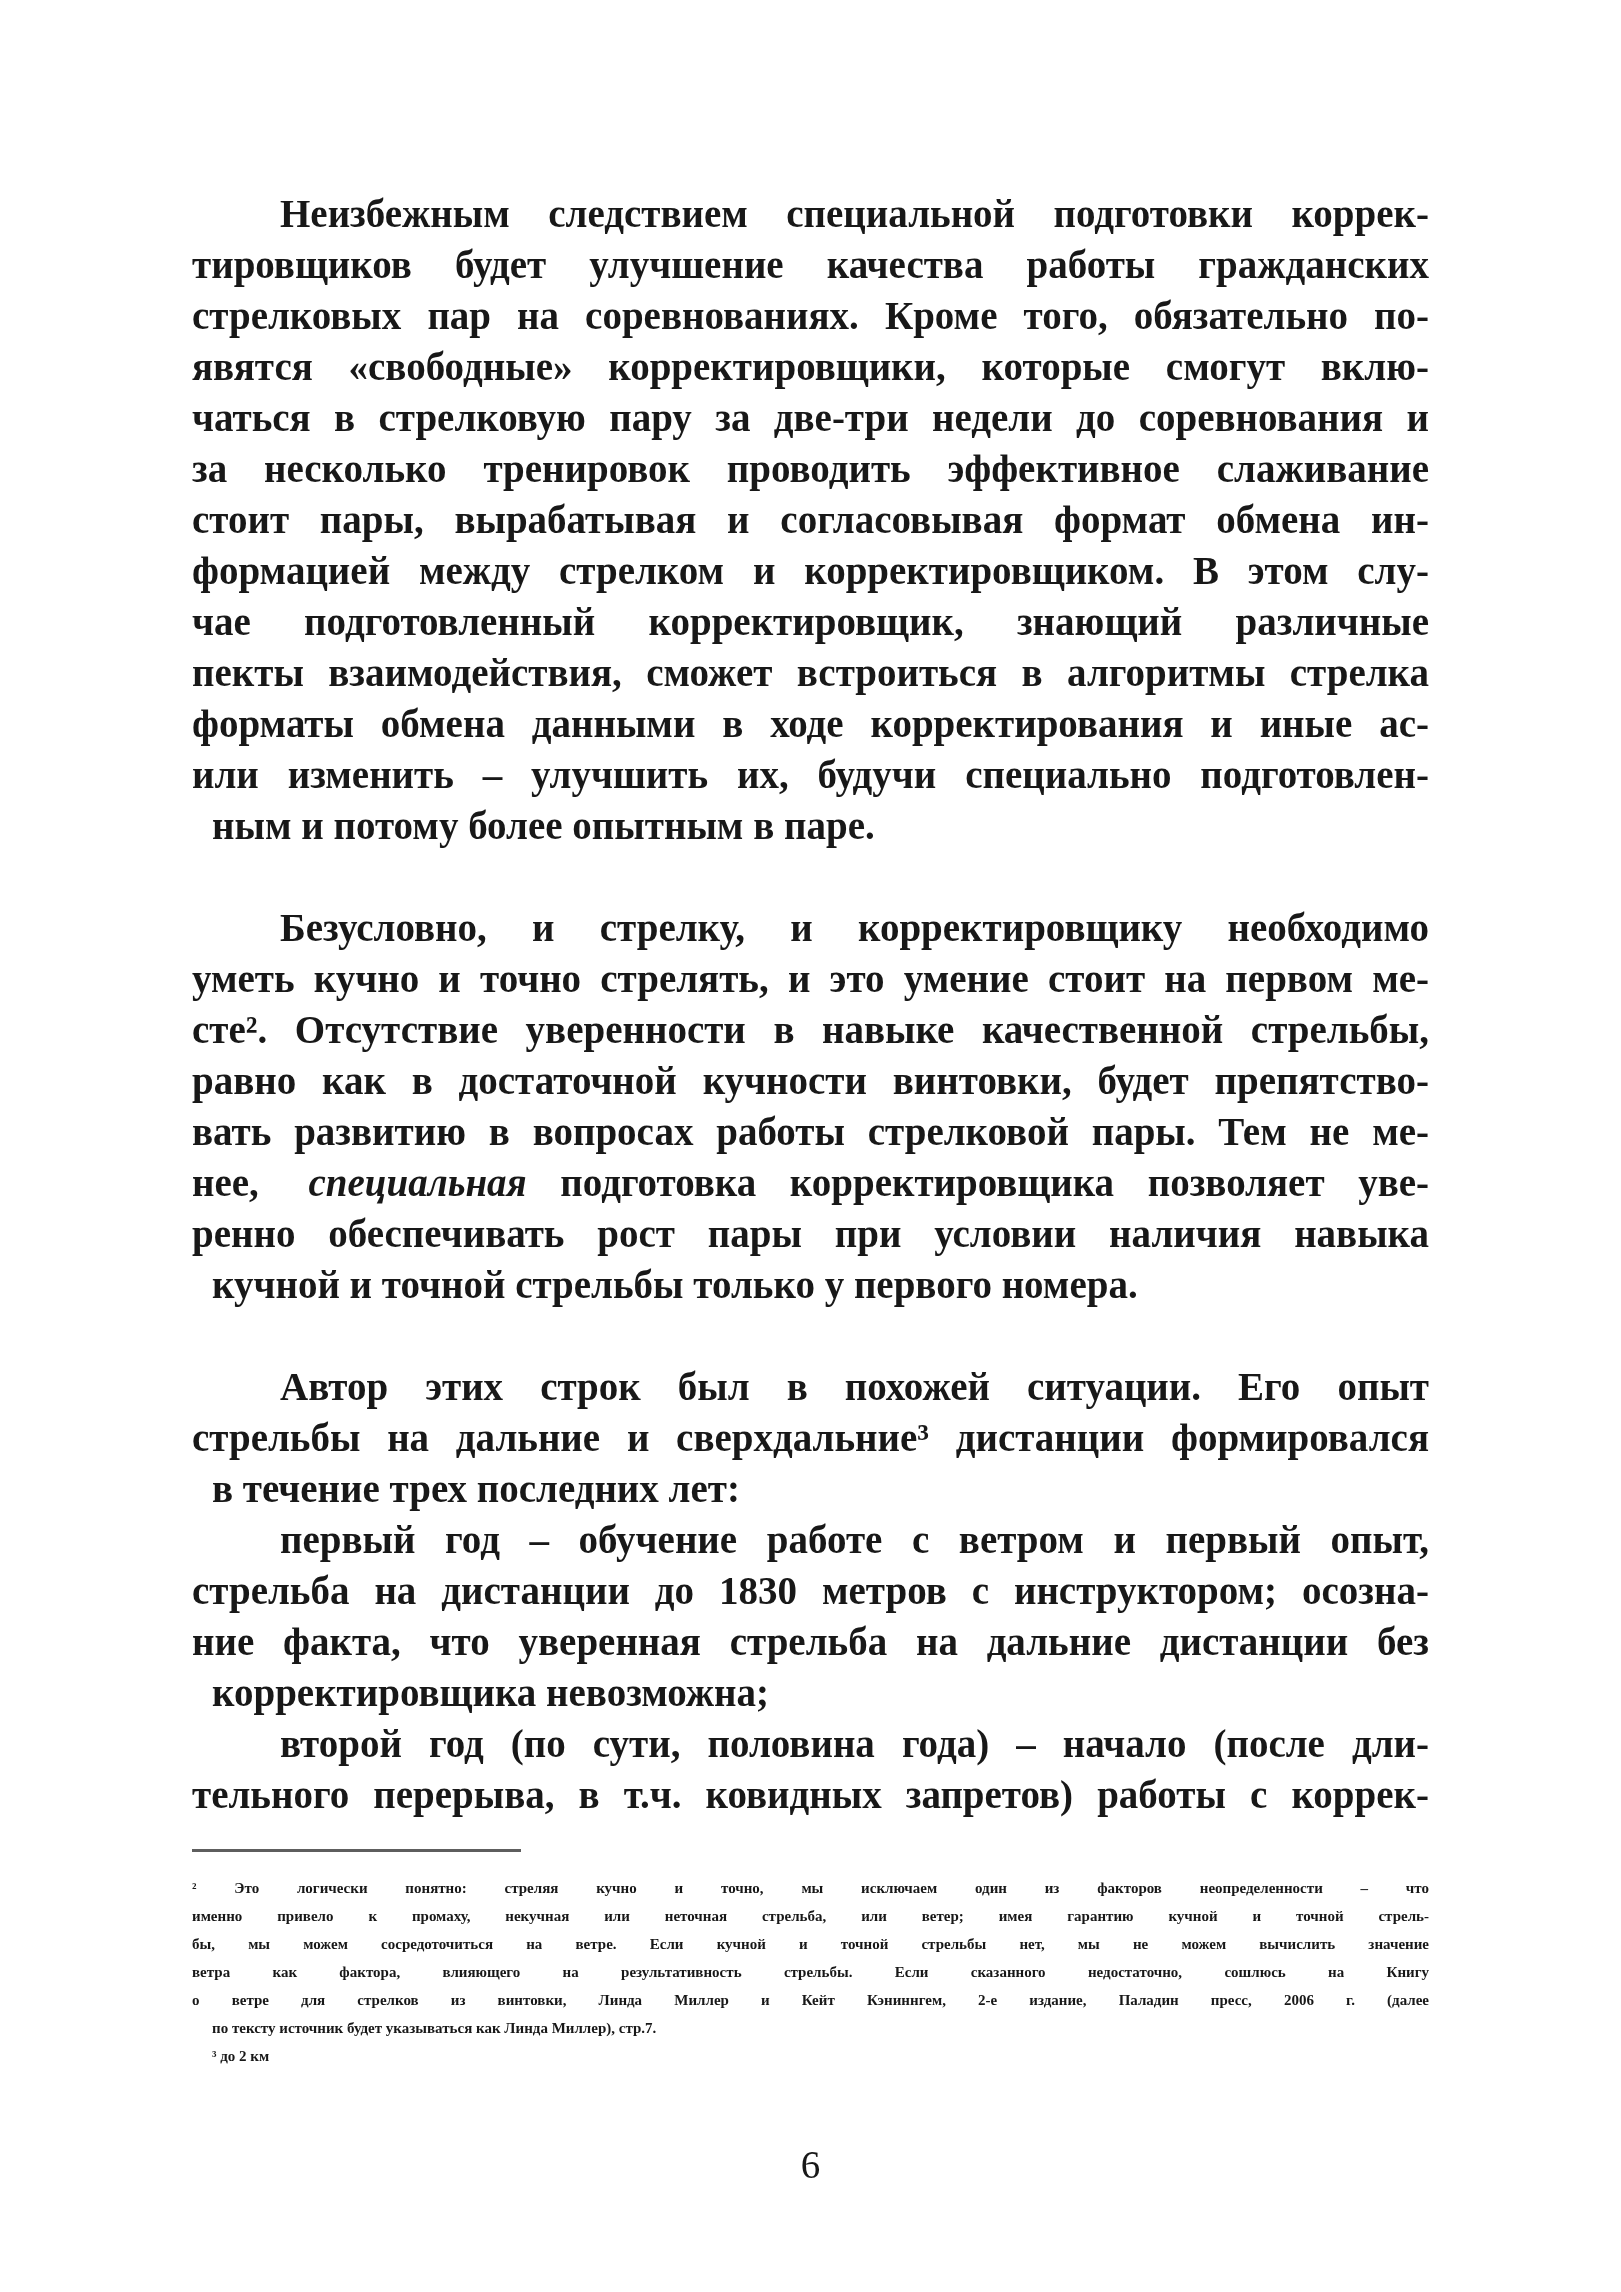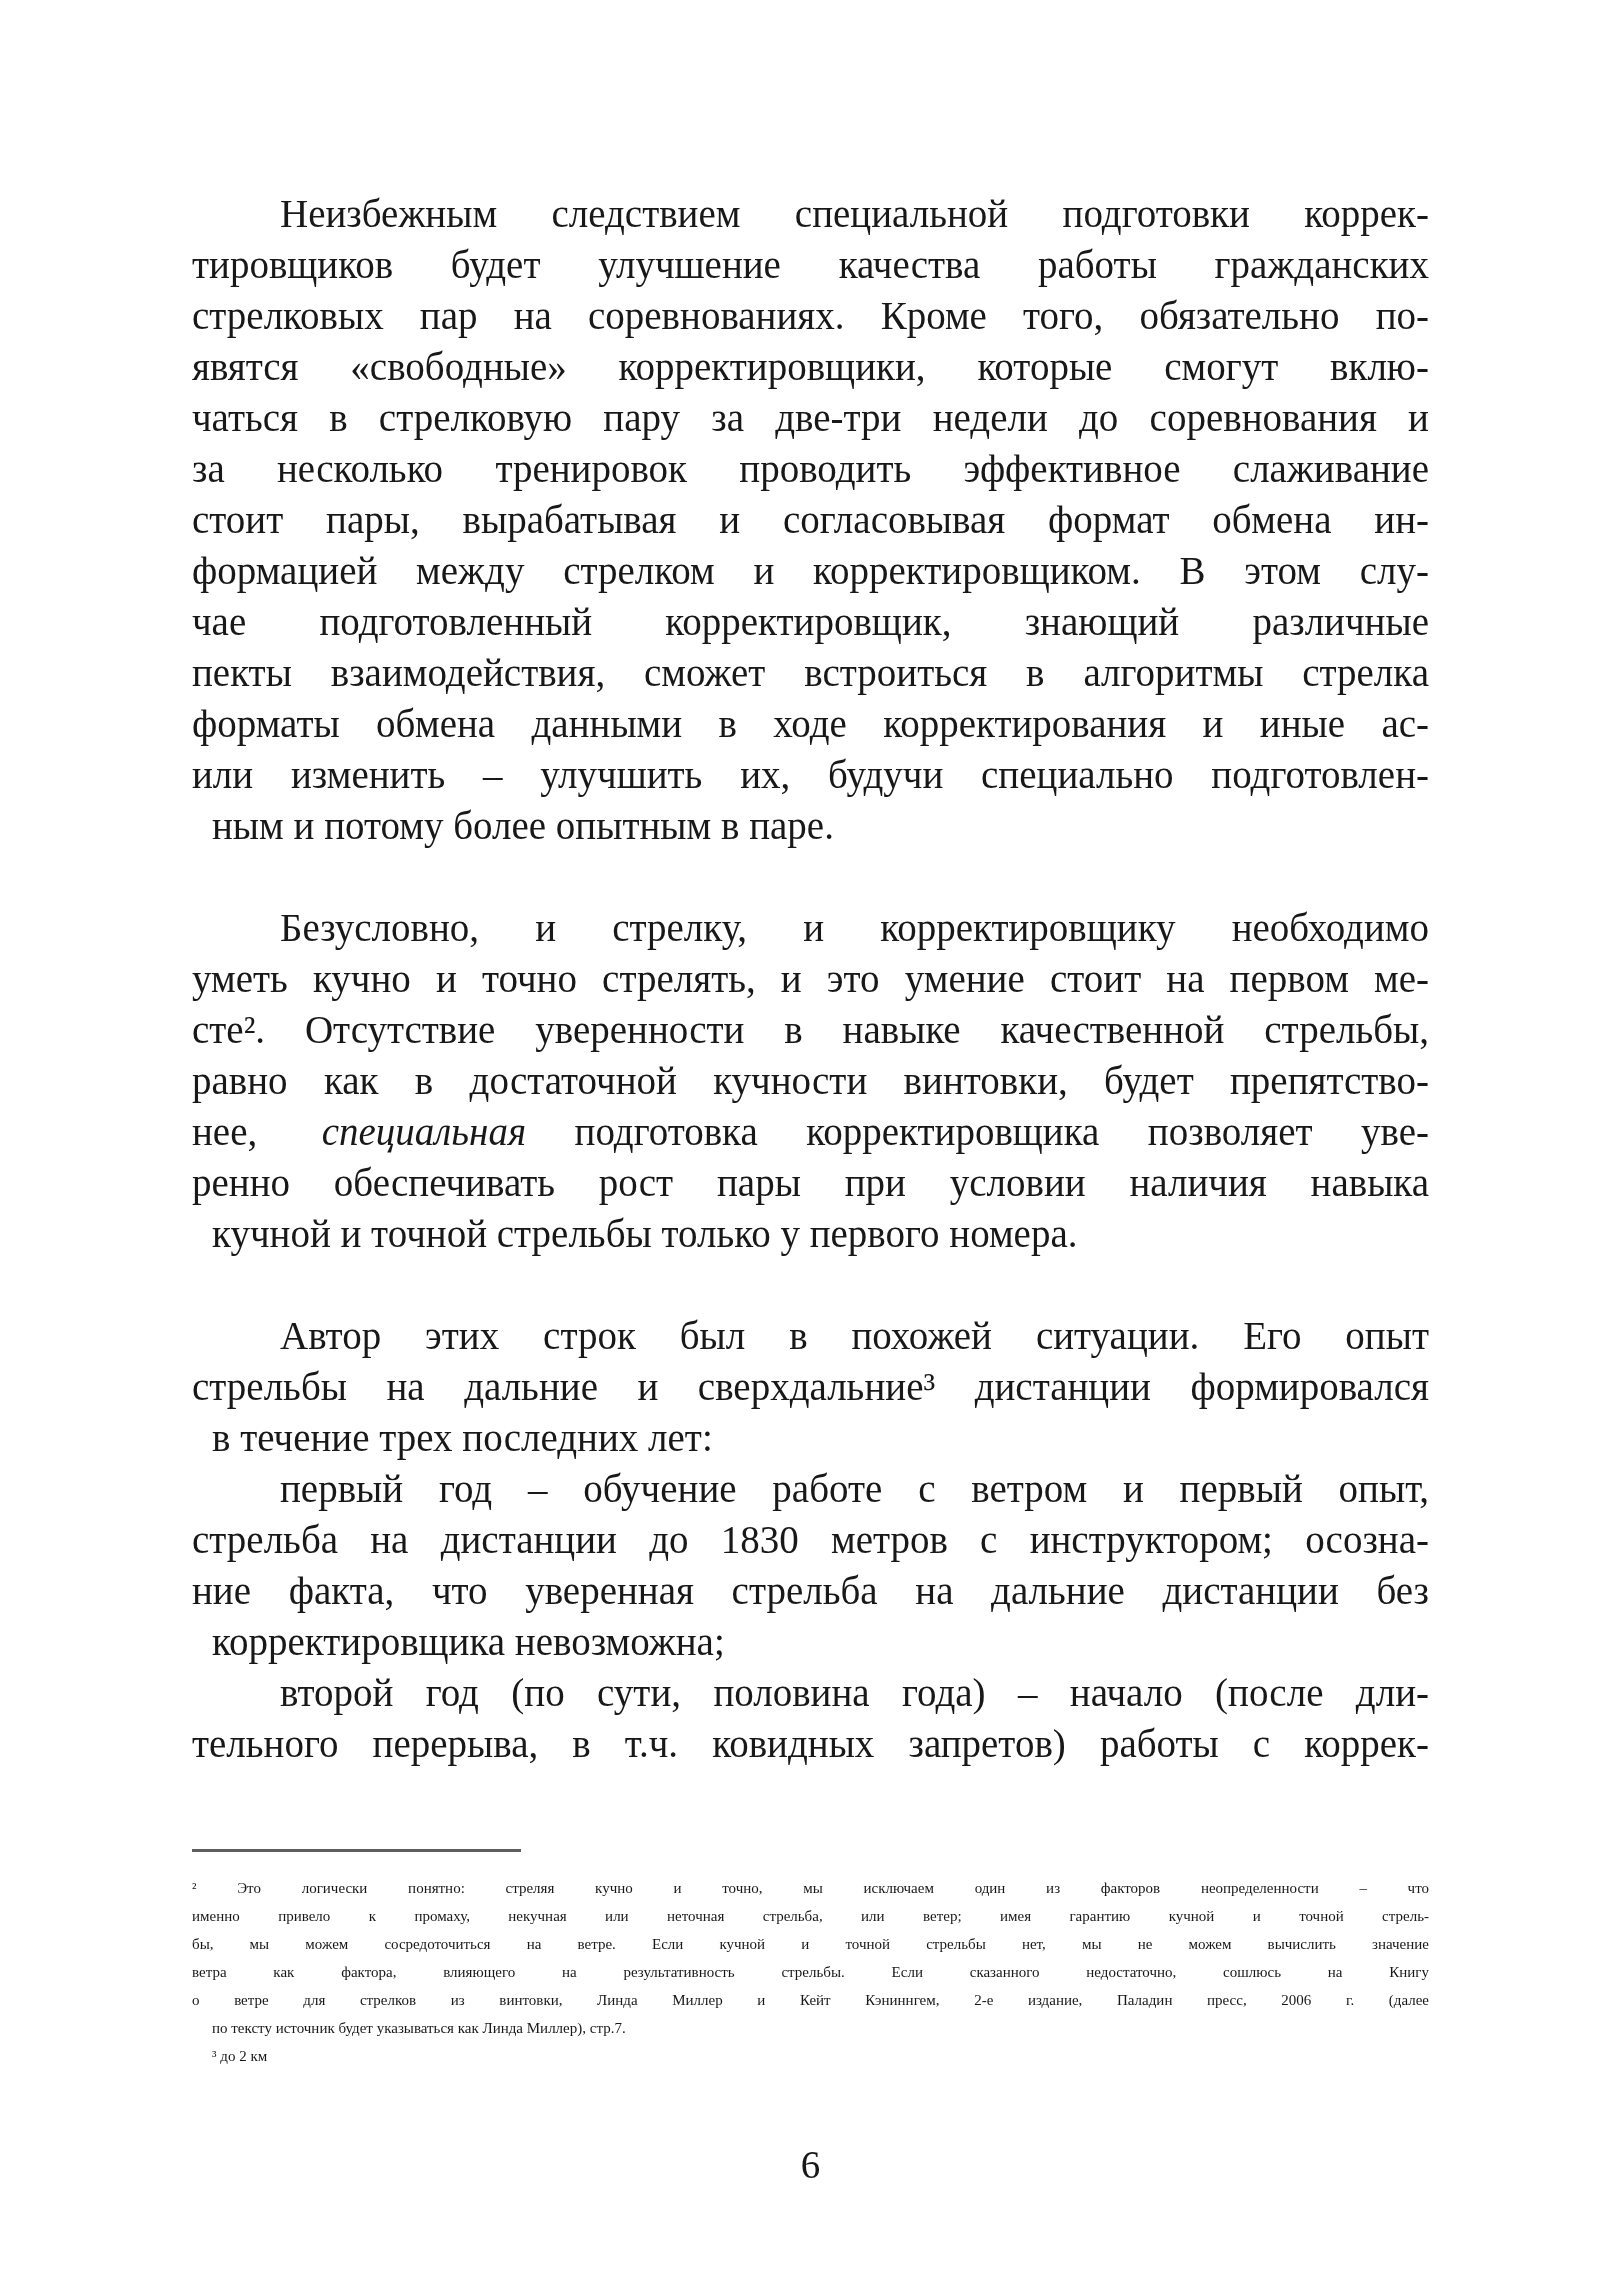"Неизбежным следствием специальной" .para { font-weight: none -> bold }
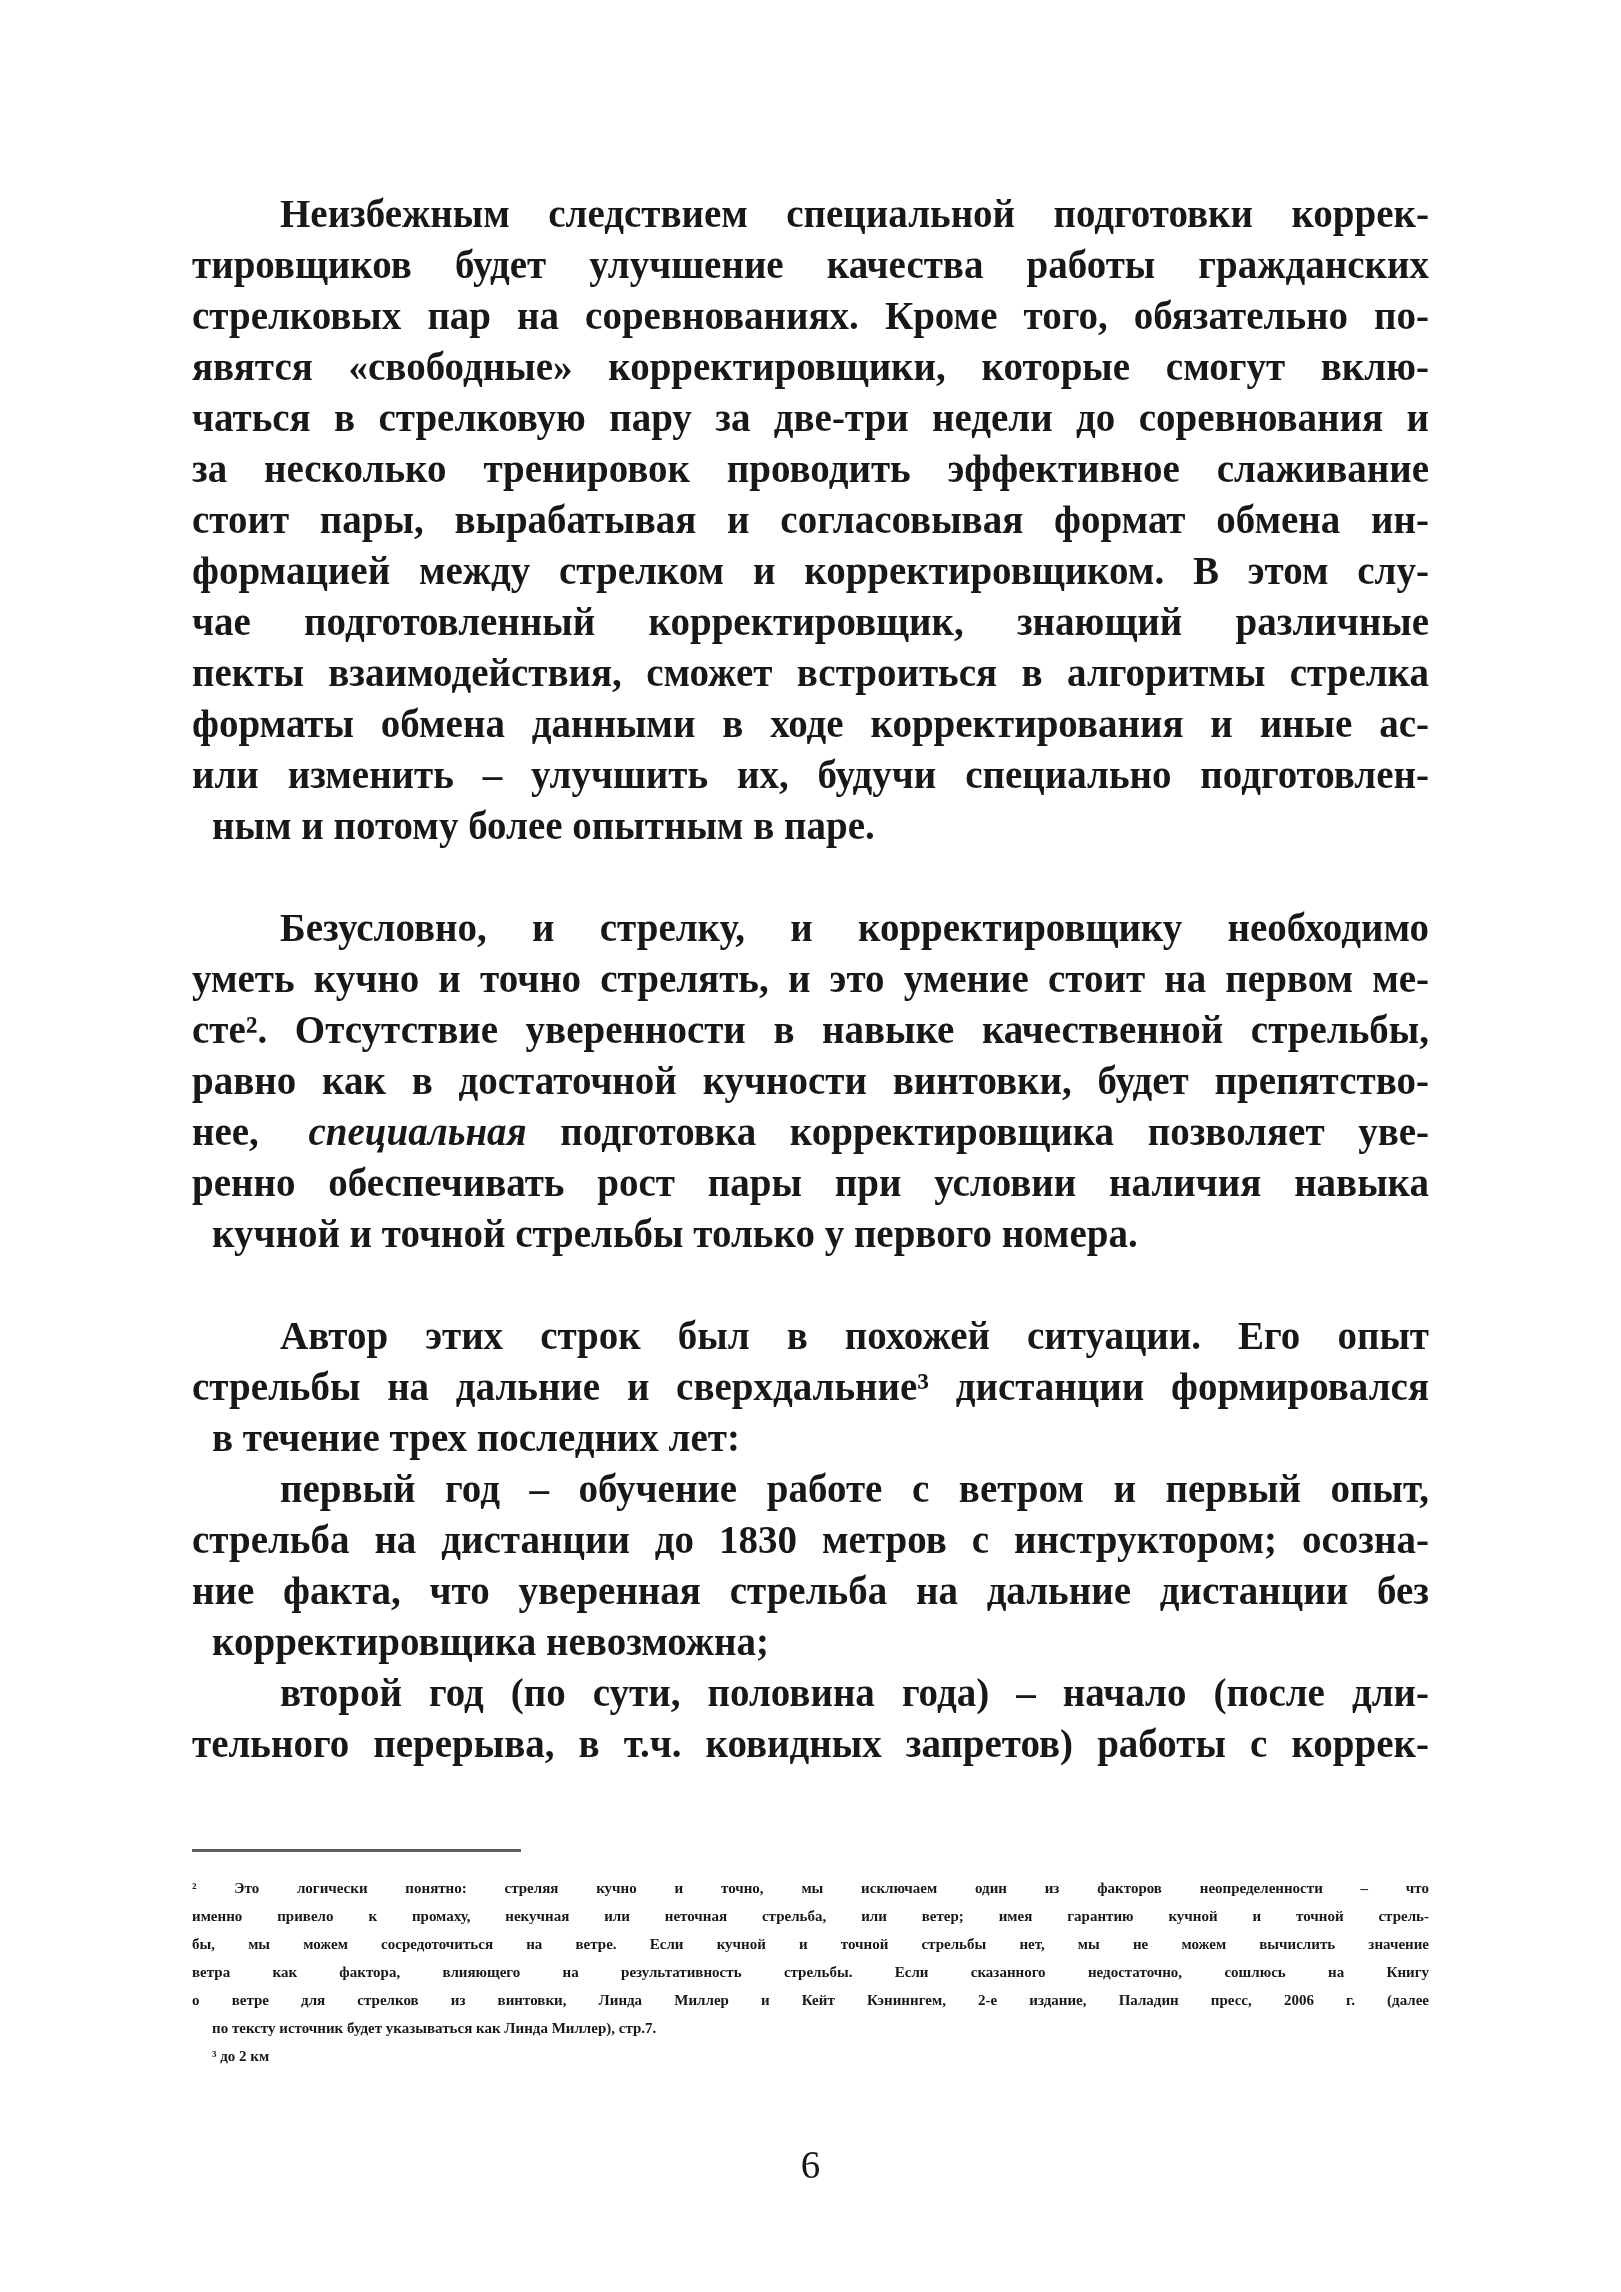"вать развитию в вопросах работы" div.line { html: none -> <div>вать развитию в вопросах работы стрелковой пары. Тем не ме-</div> }
